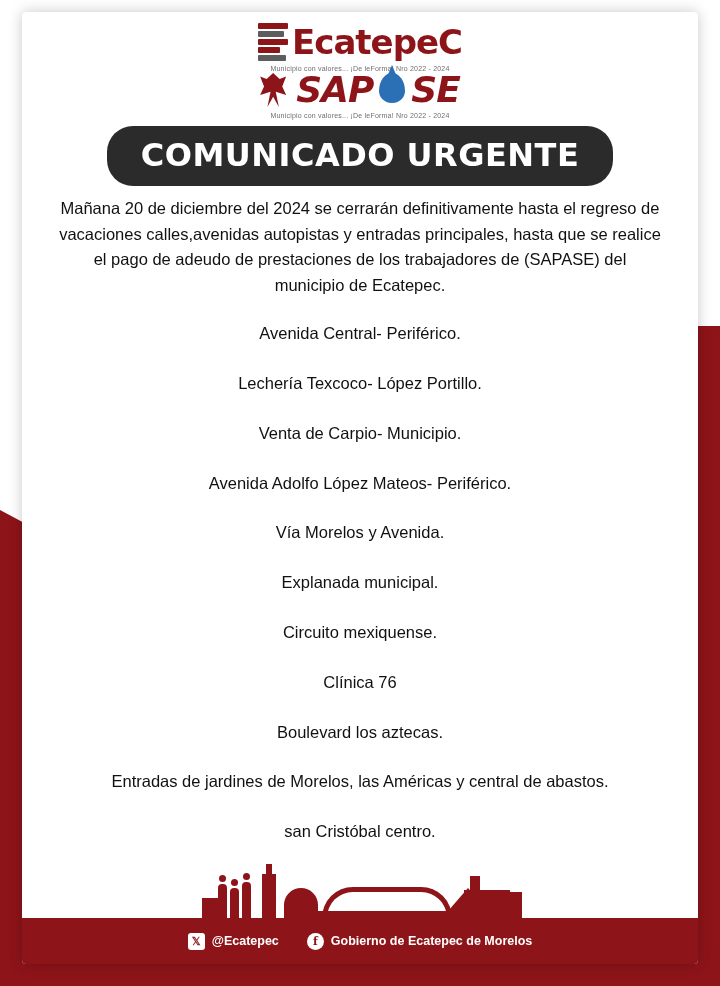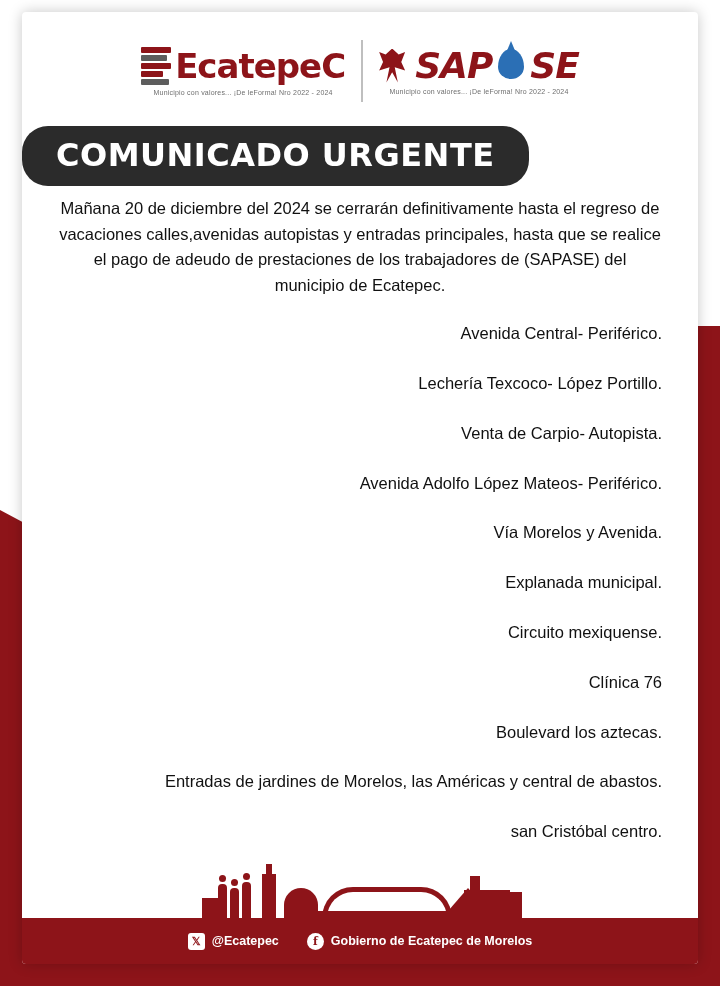"EcatepeC" .logo-row { flex-direction: none -> column }
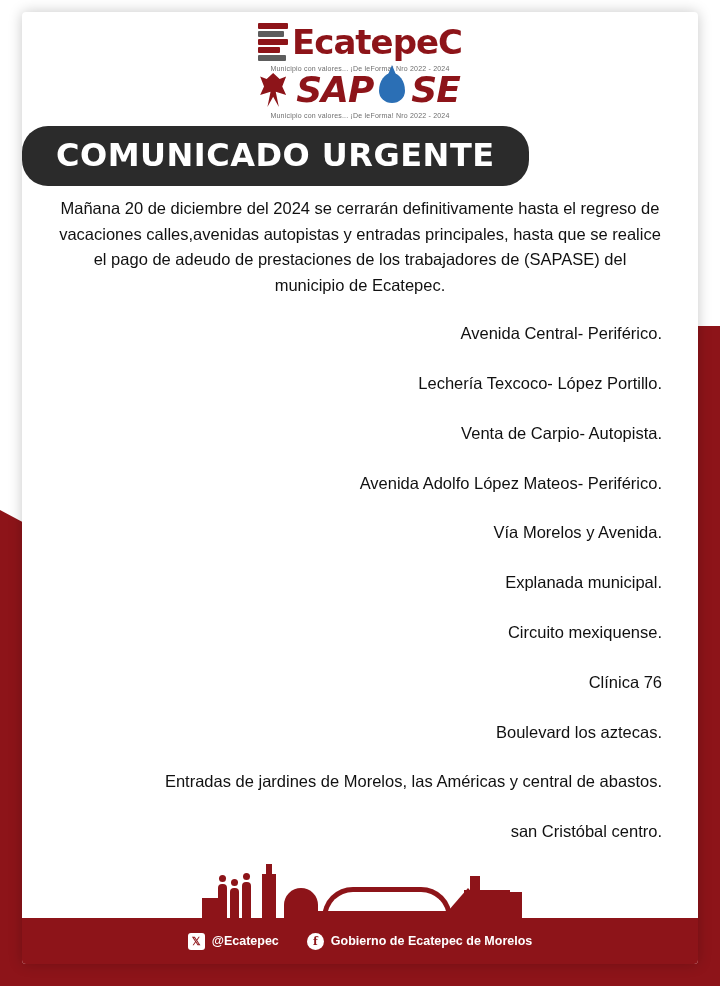"COMUNICADO URGENTE" .ribbon-wrap { justify-content: flex-start -> center }
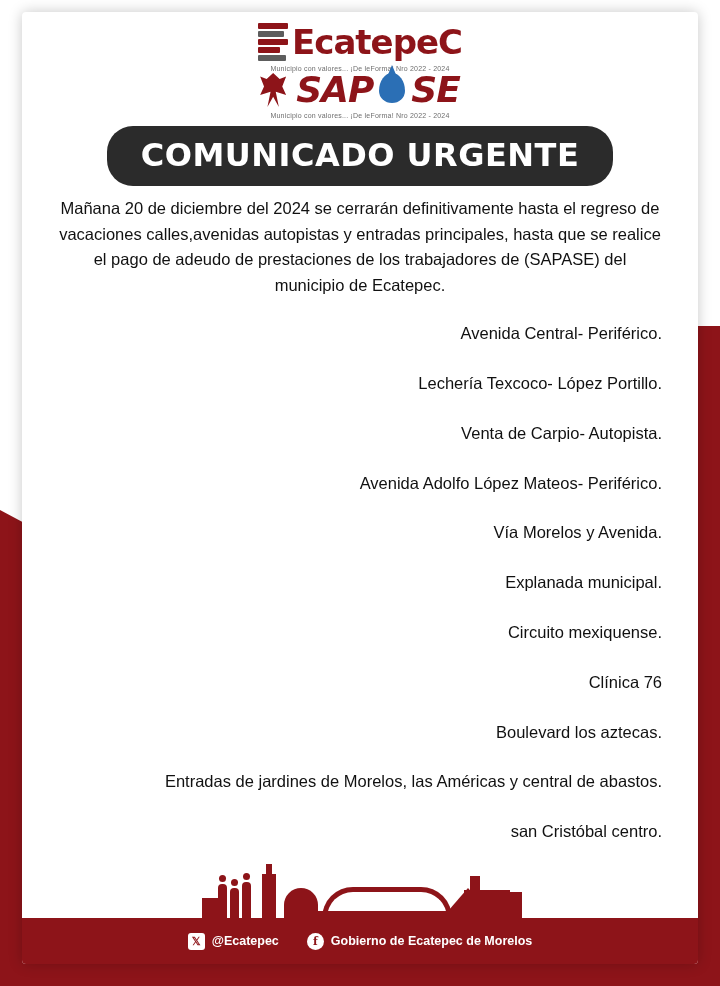"Avenida Central- Periférico." .street { text-align: right -> none }
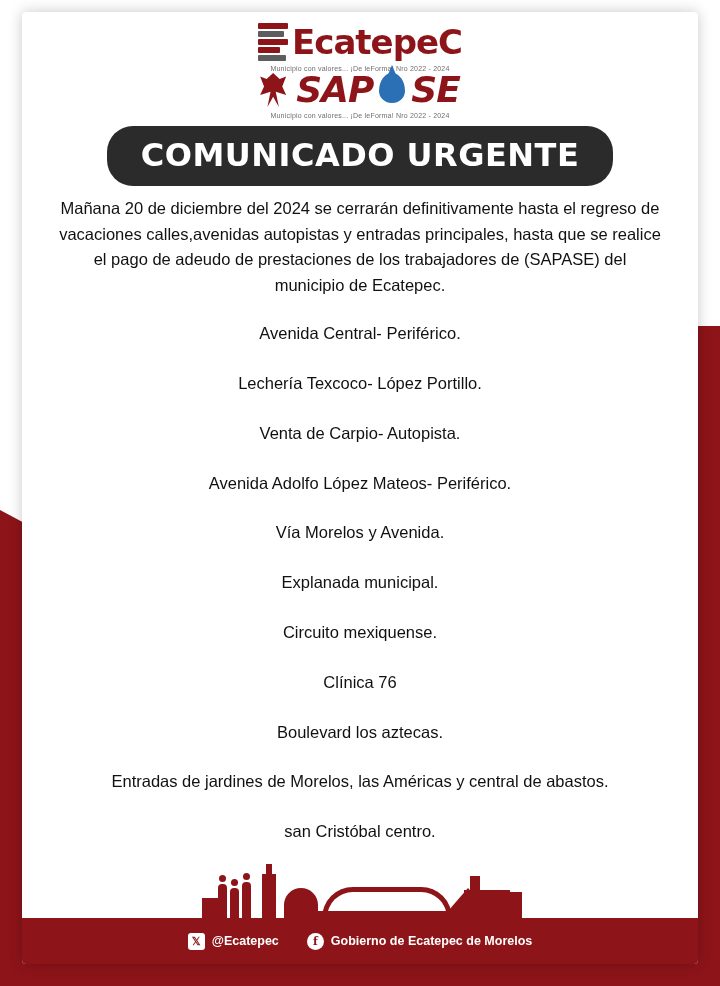"Venta de Carpio- Autopista." p.street { text: Autopista -> Municipio }
